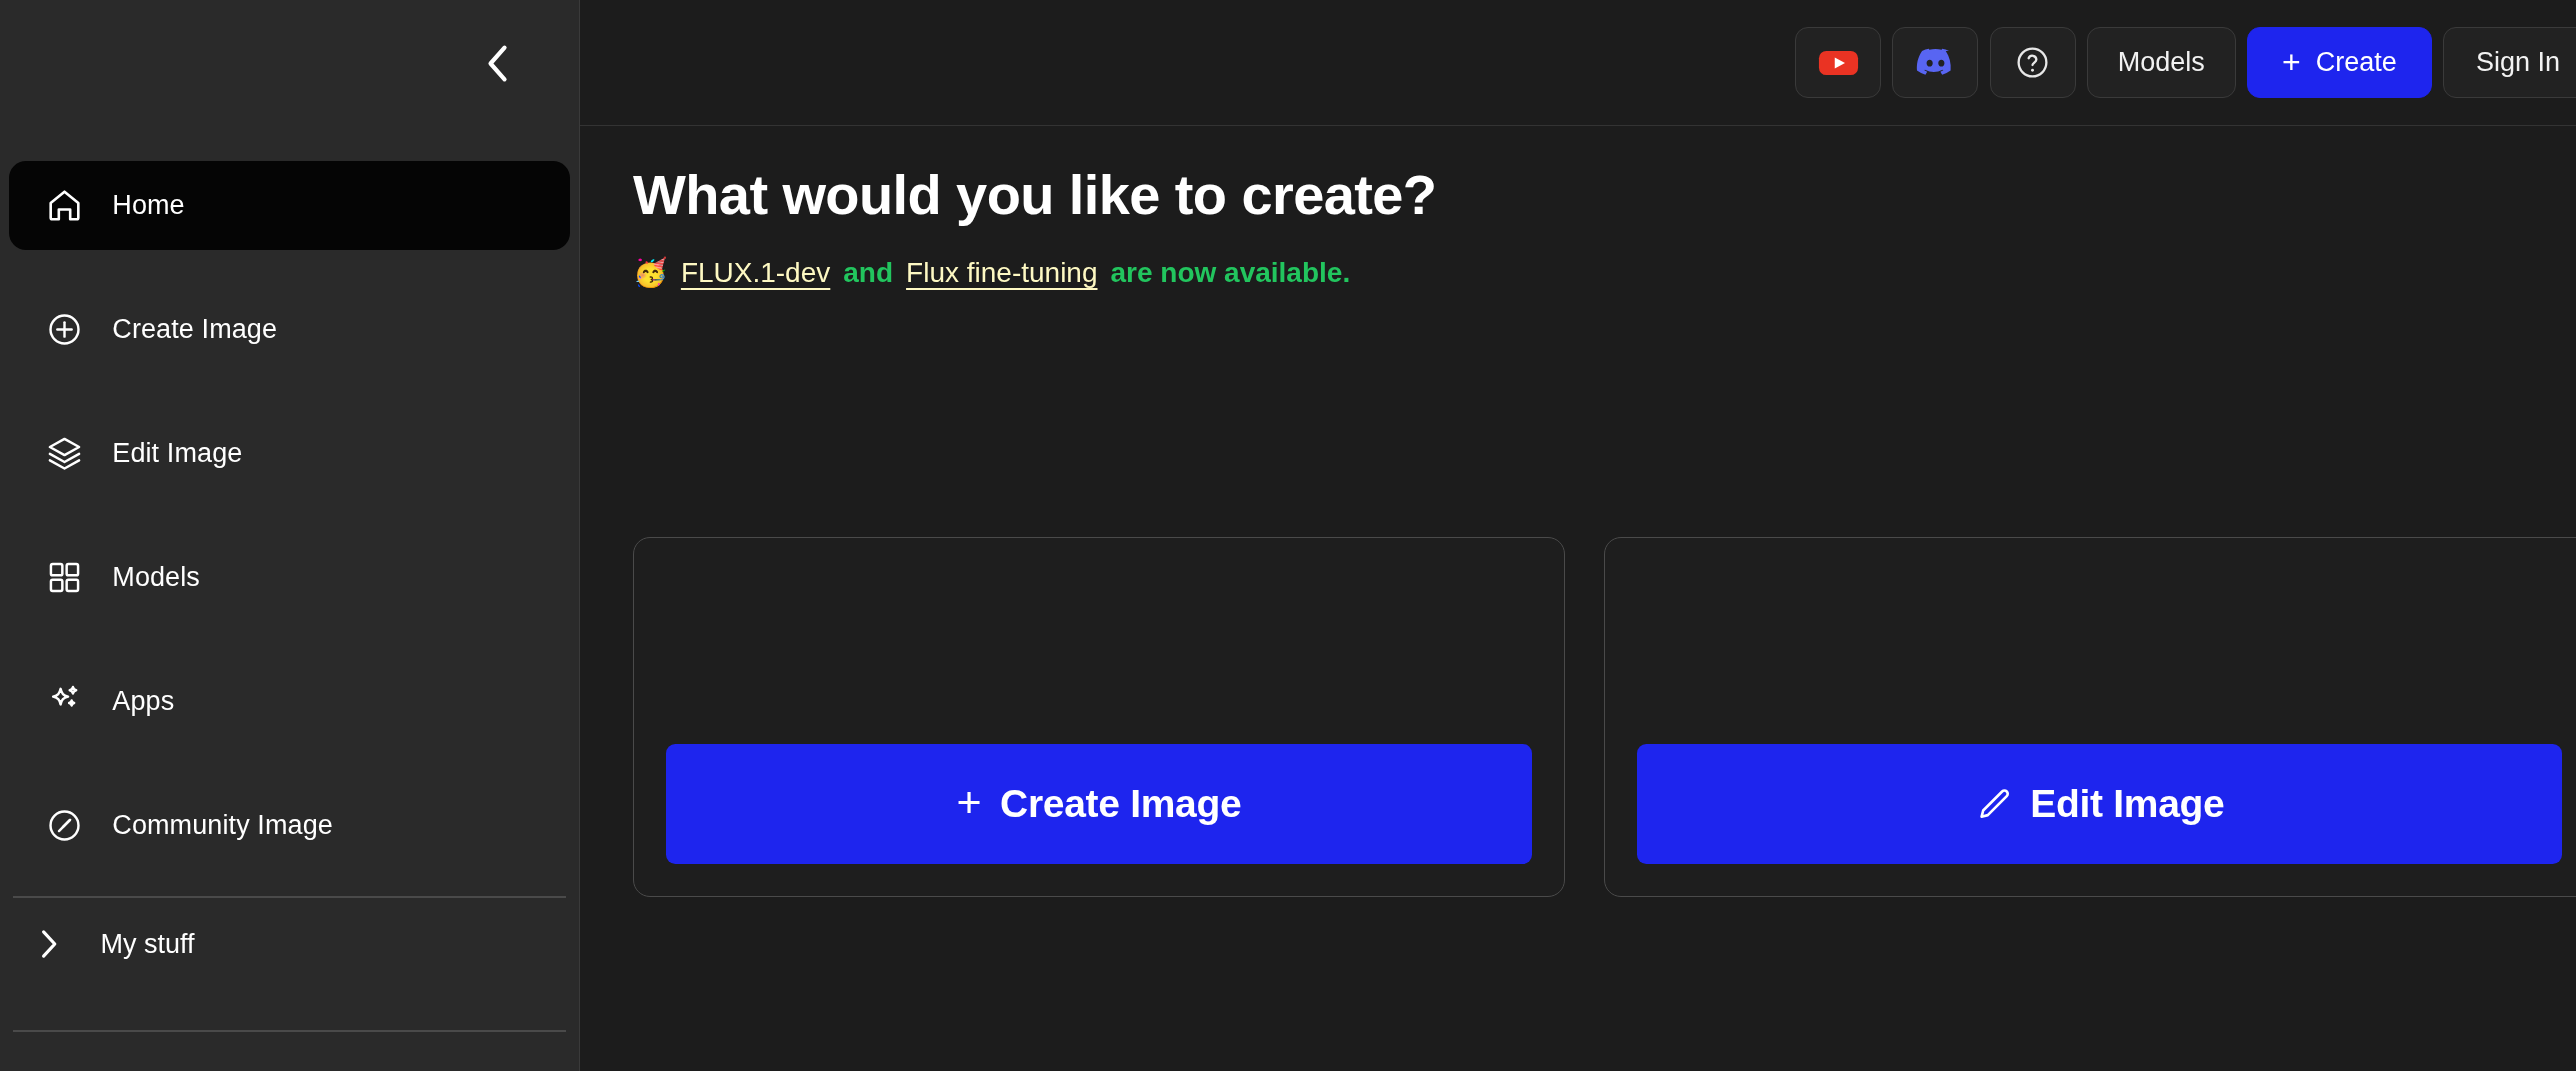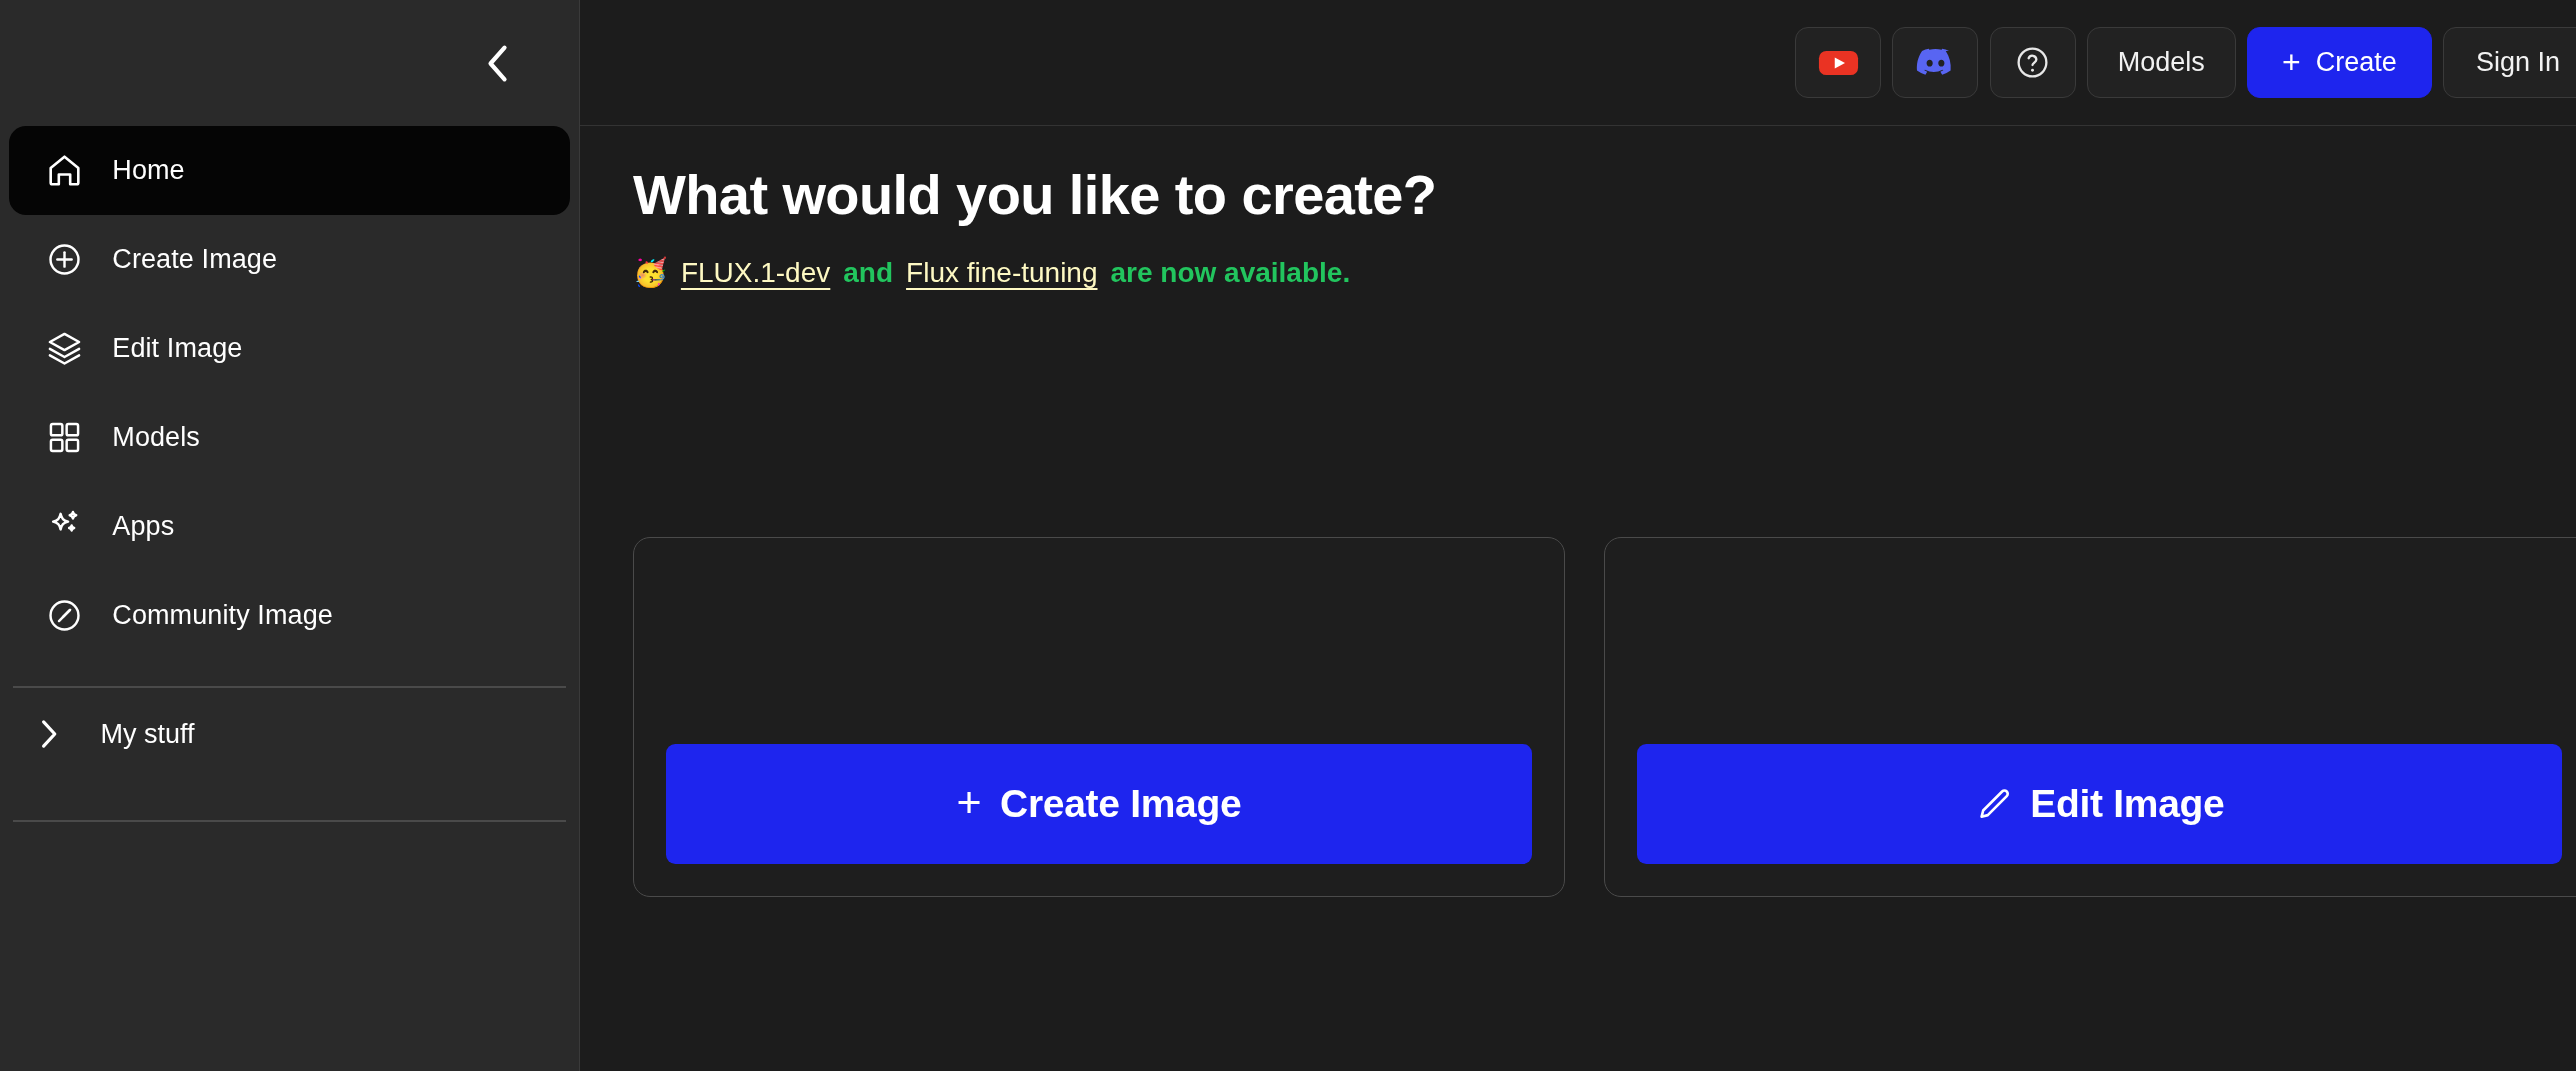"Home" .sb-item { margin-top: none -> 35px }
